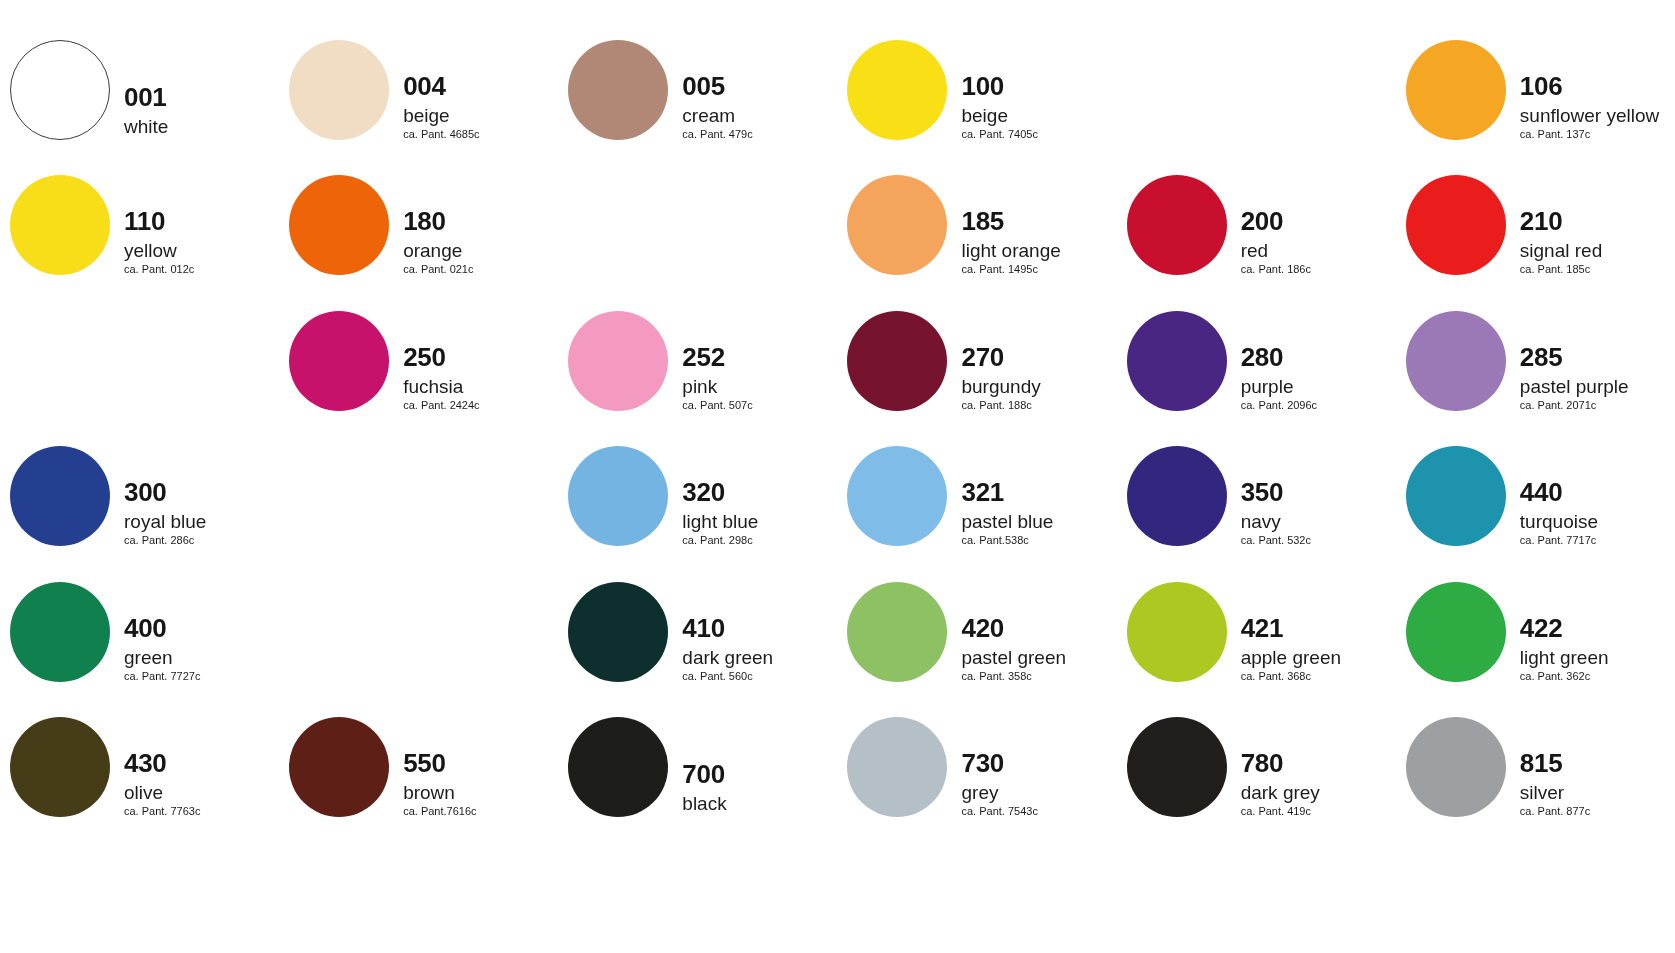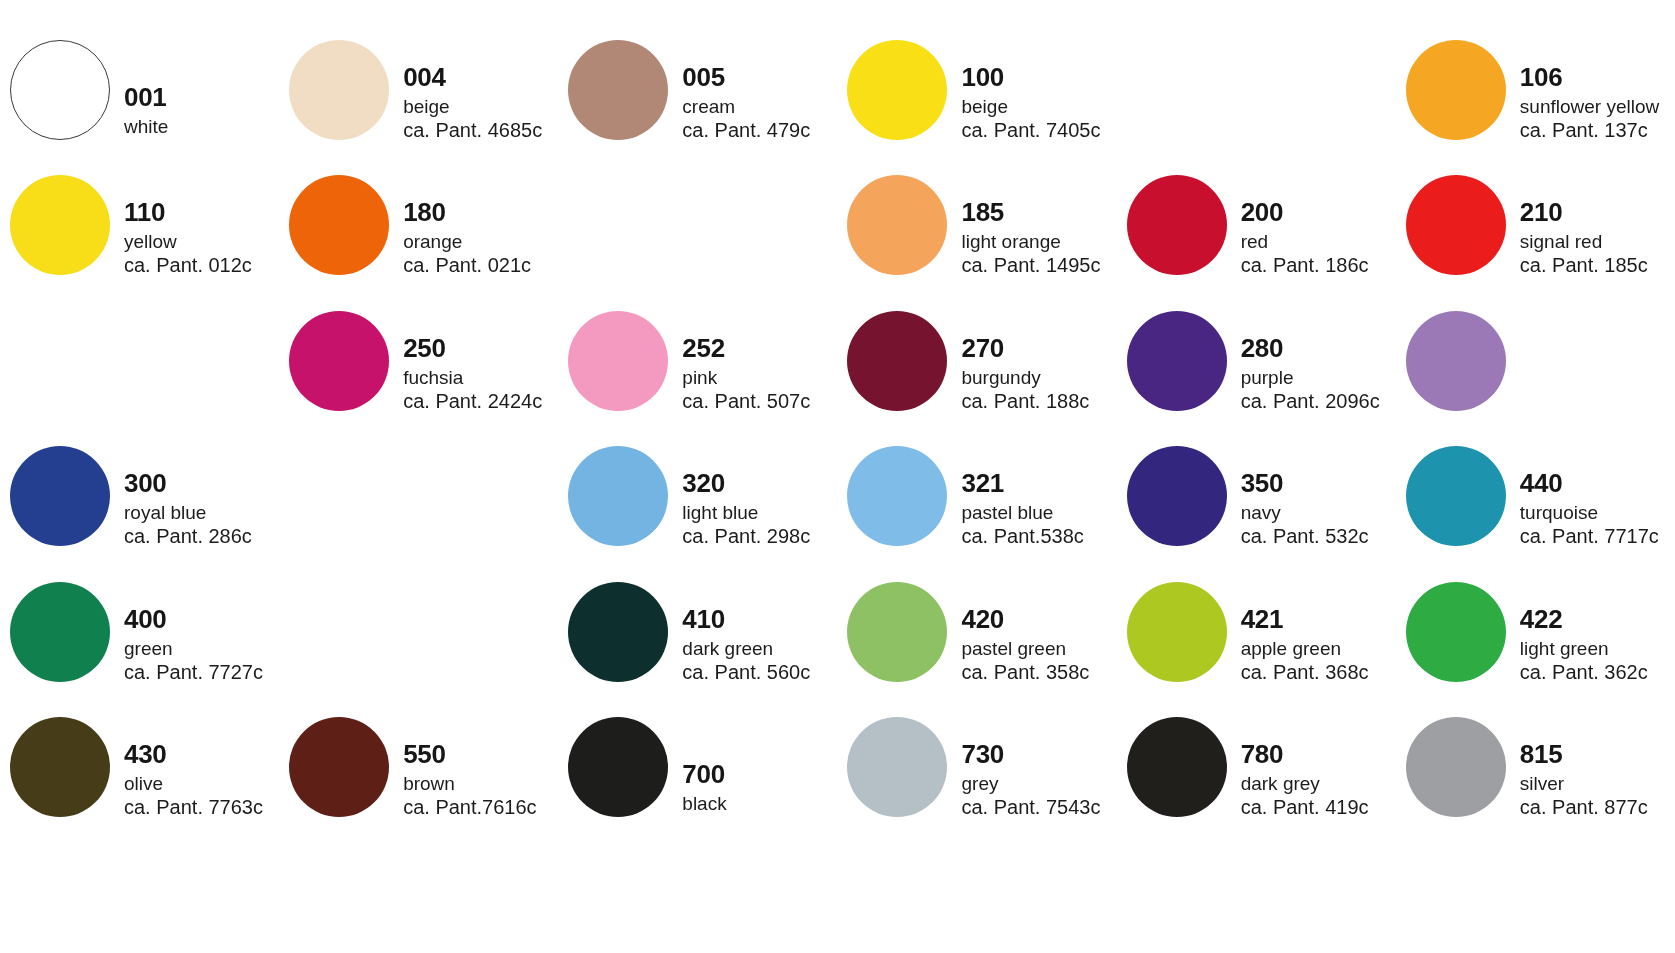"ca. Pant. 4685c" .swatch-pantone { font-size: 20px -> 11px }
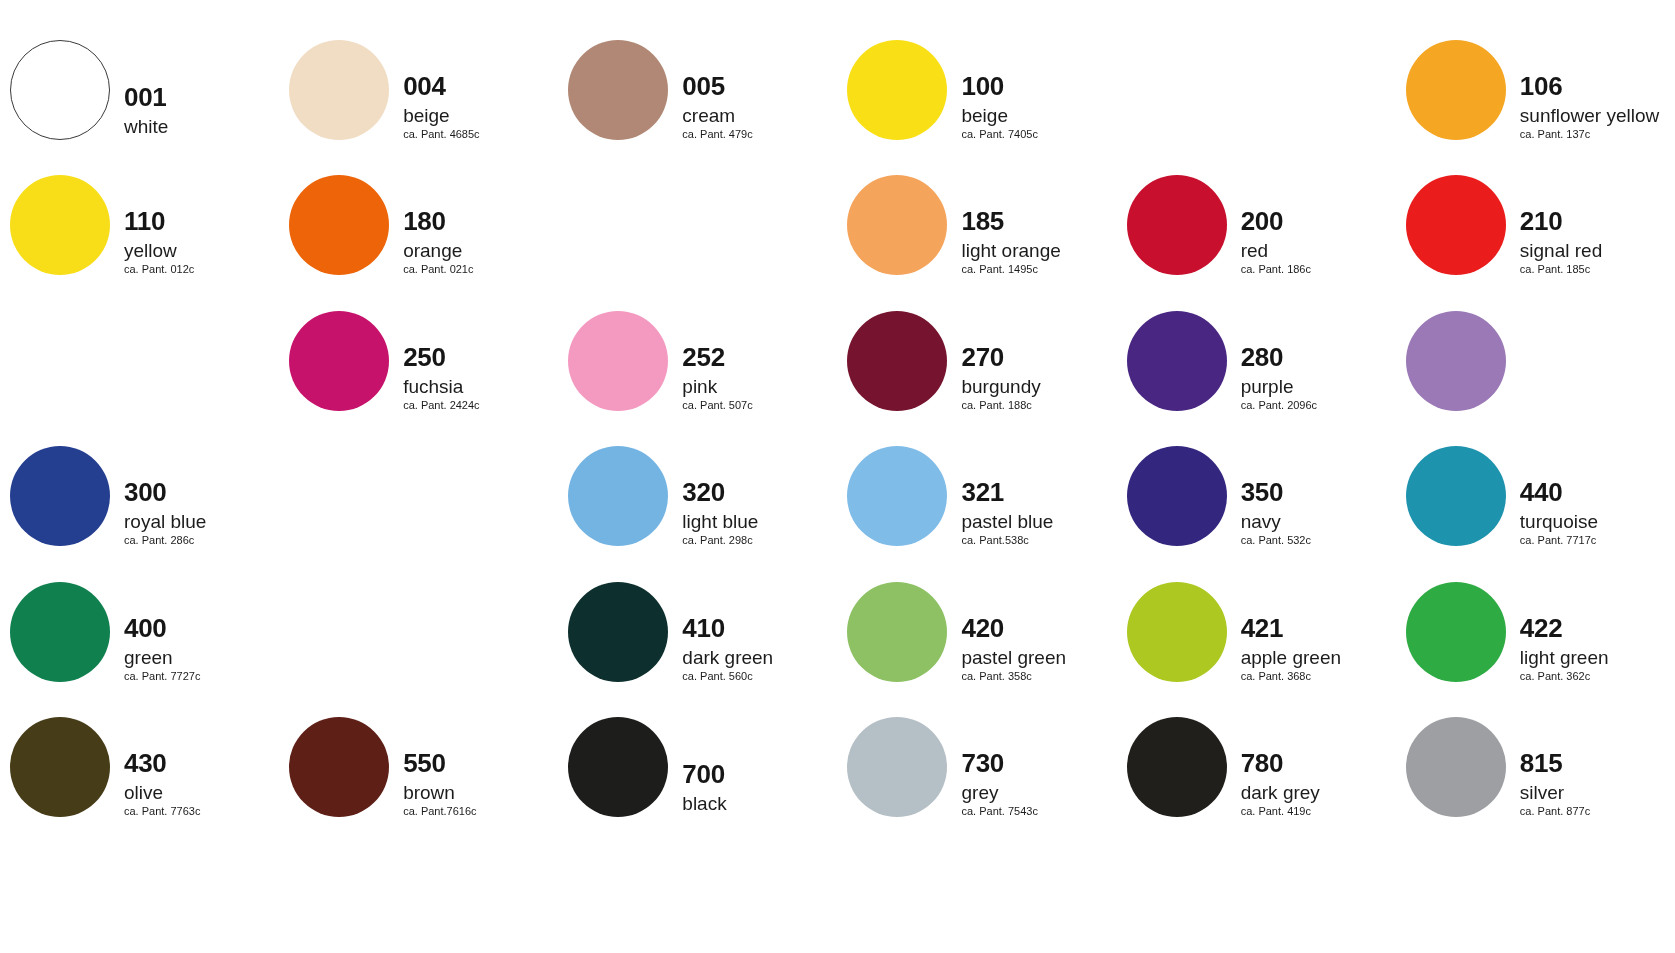"285" div.swatch-text { html: none -> <div> <div>285</div> <div>pastel purple</div> <div>ca. Pant. 2071c</div> </div> }
